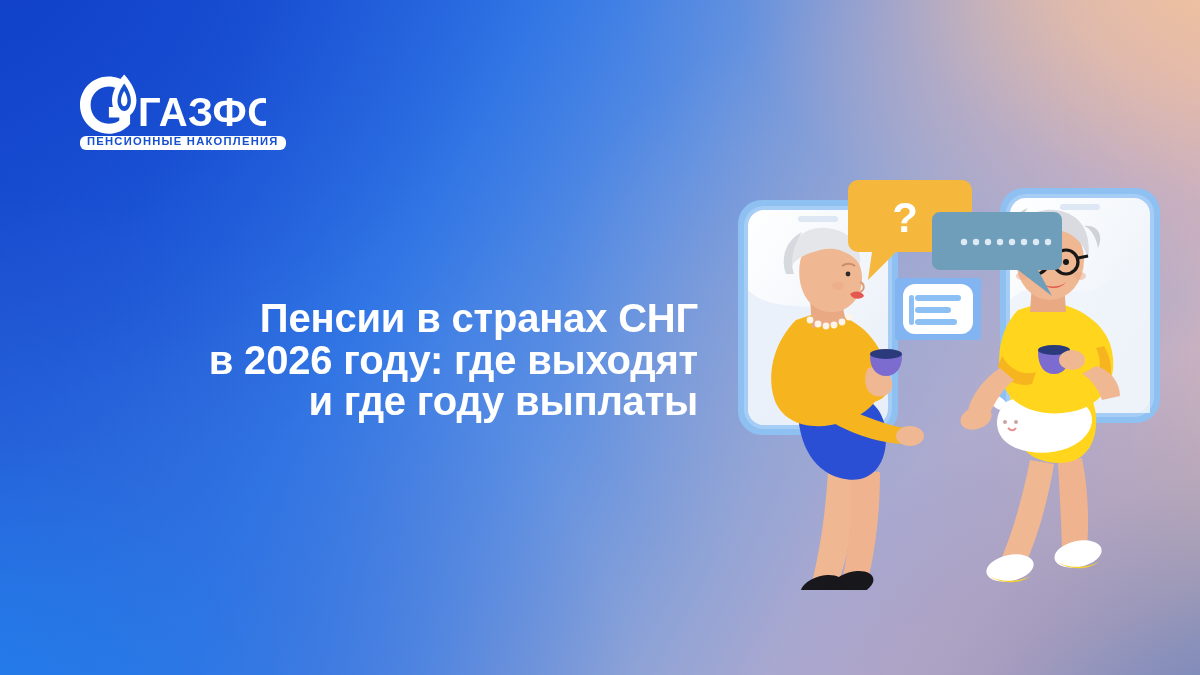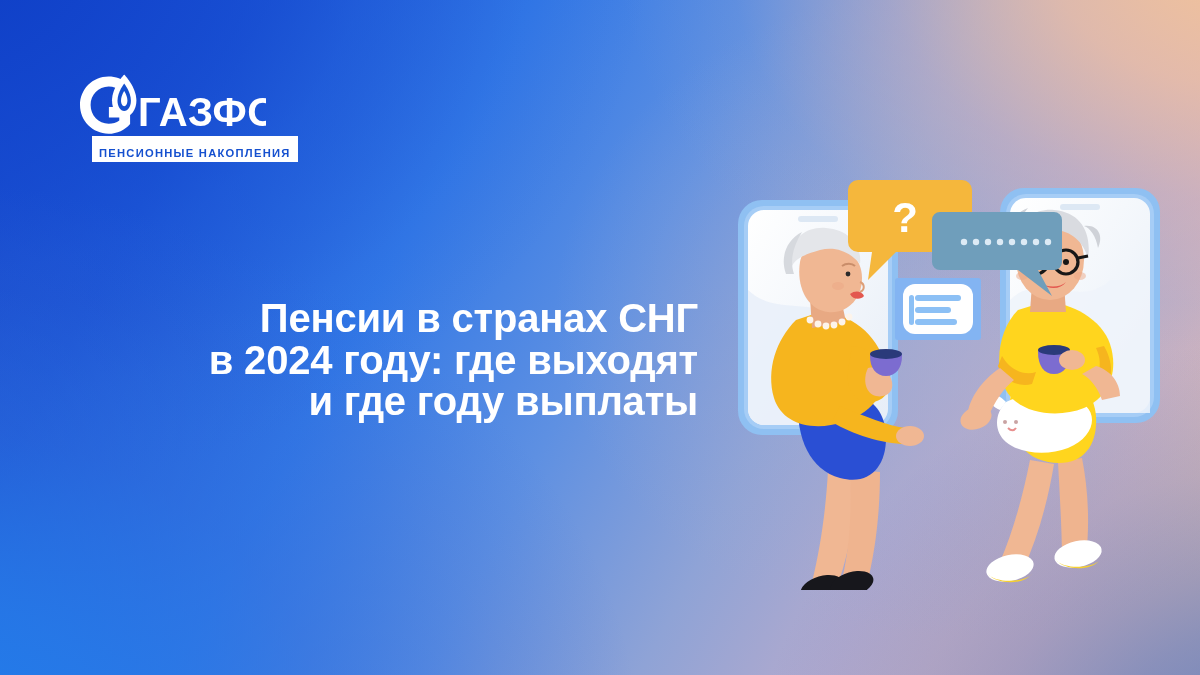"ПЕНСИОННЫЕ НАКОПЛЕНИЯ" .logo-badge { border-radius: 0 -> 6px; margin-left: 12px -> none; padding: 12px 7px 3px 7px -> 0 7px 3px 7px }
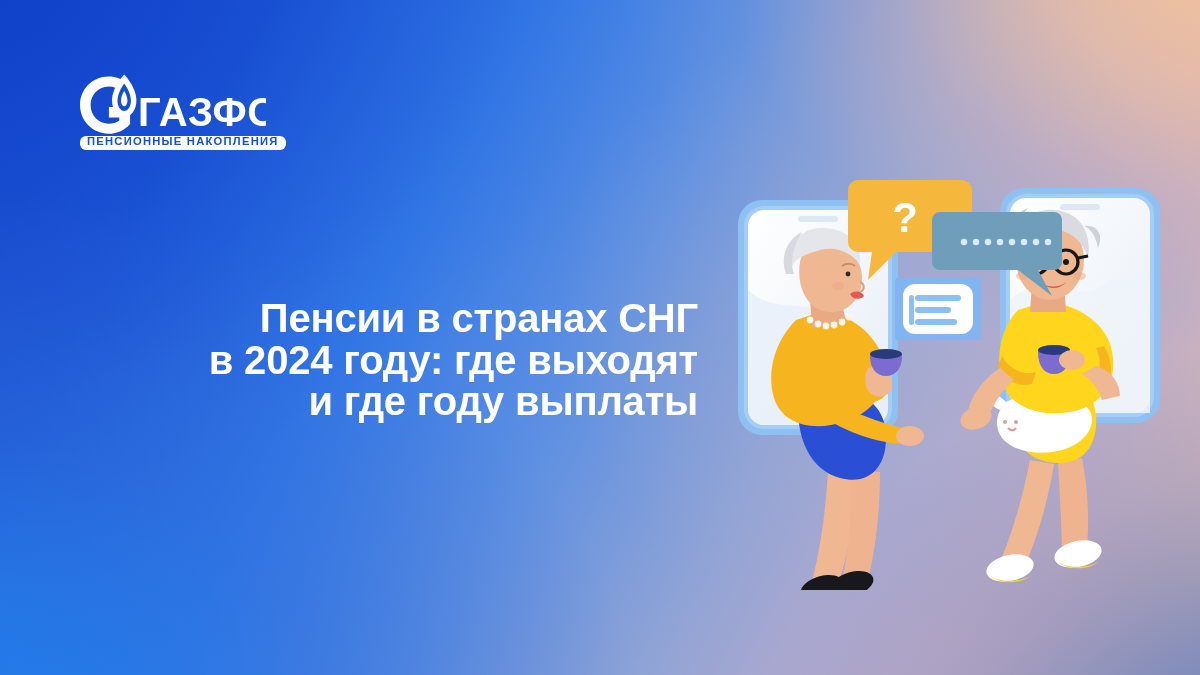"в 2024 году: где выходят" div { text: 2024 -> 2026 }
